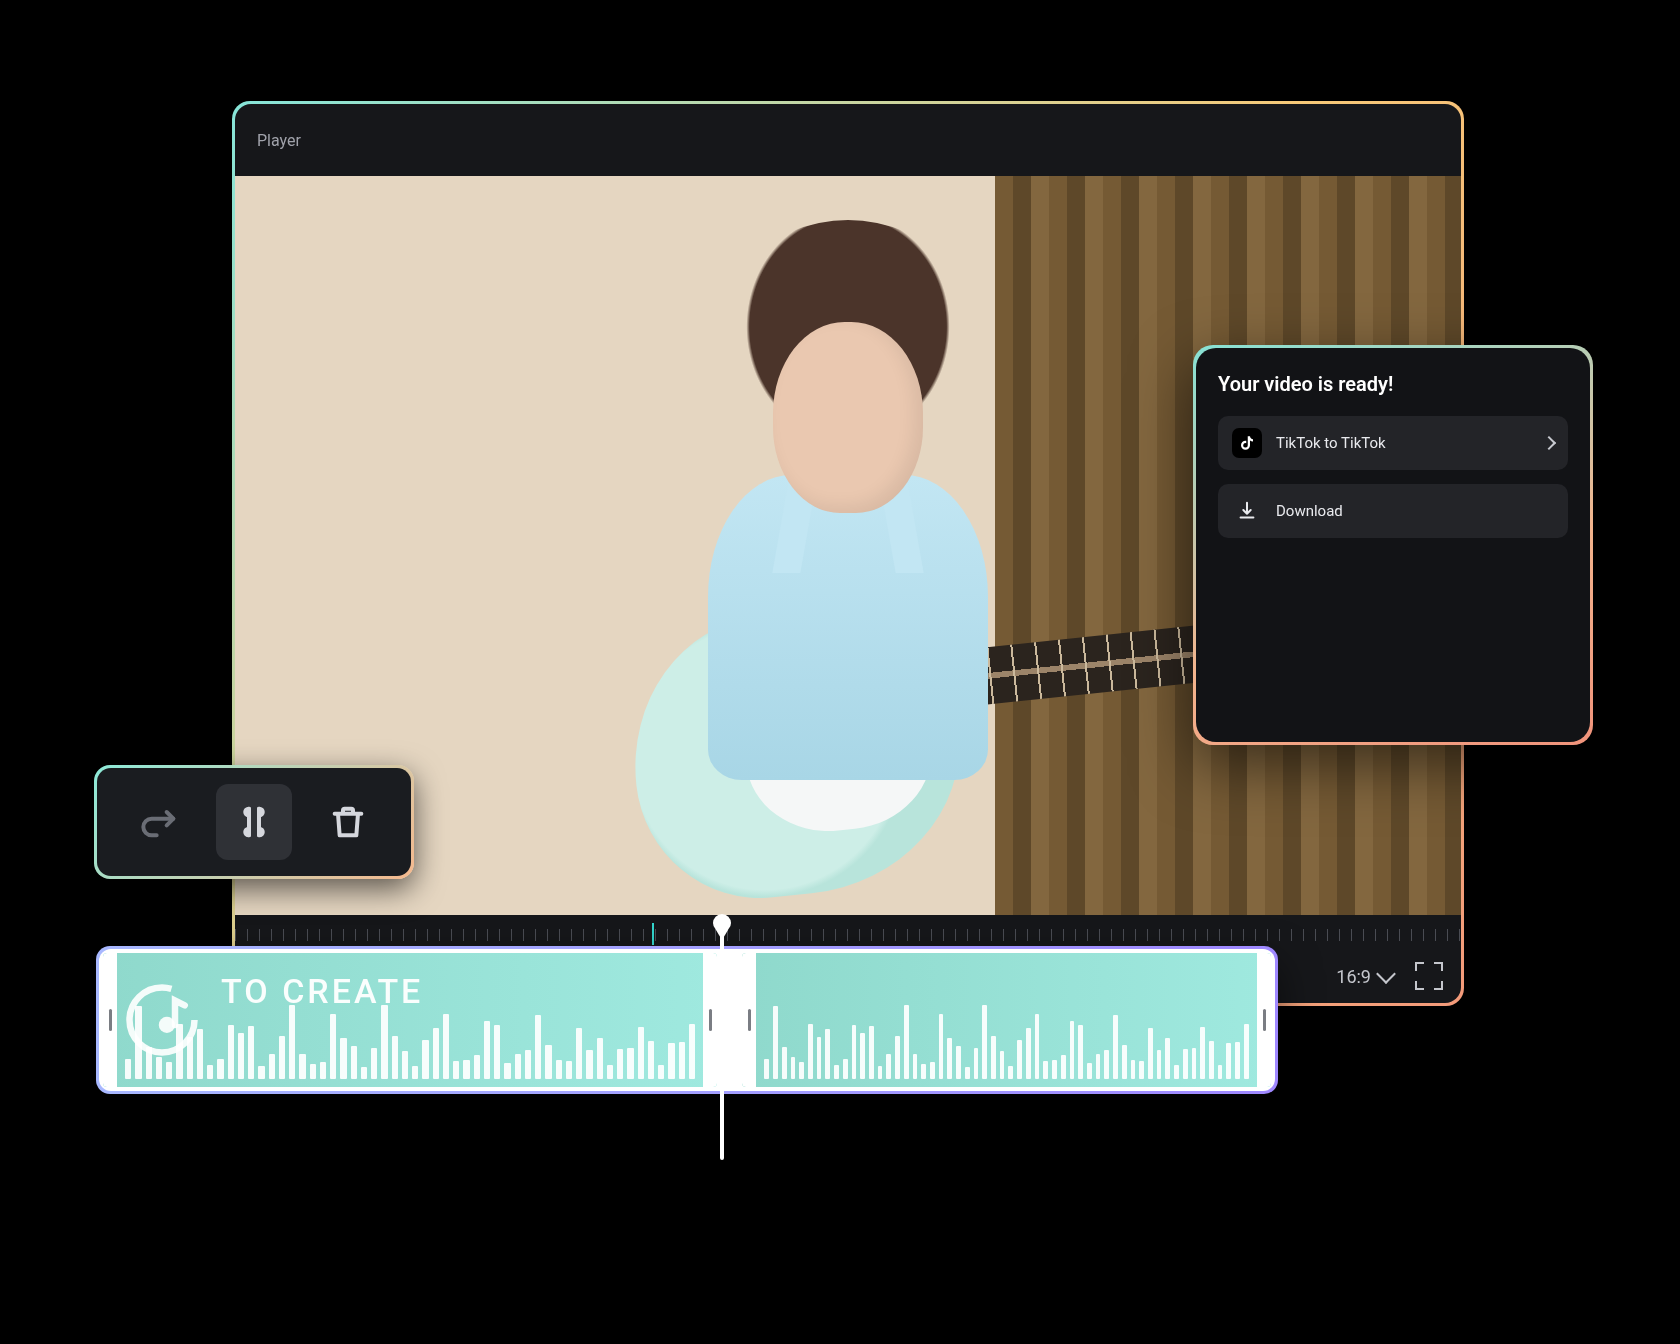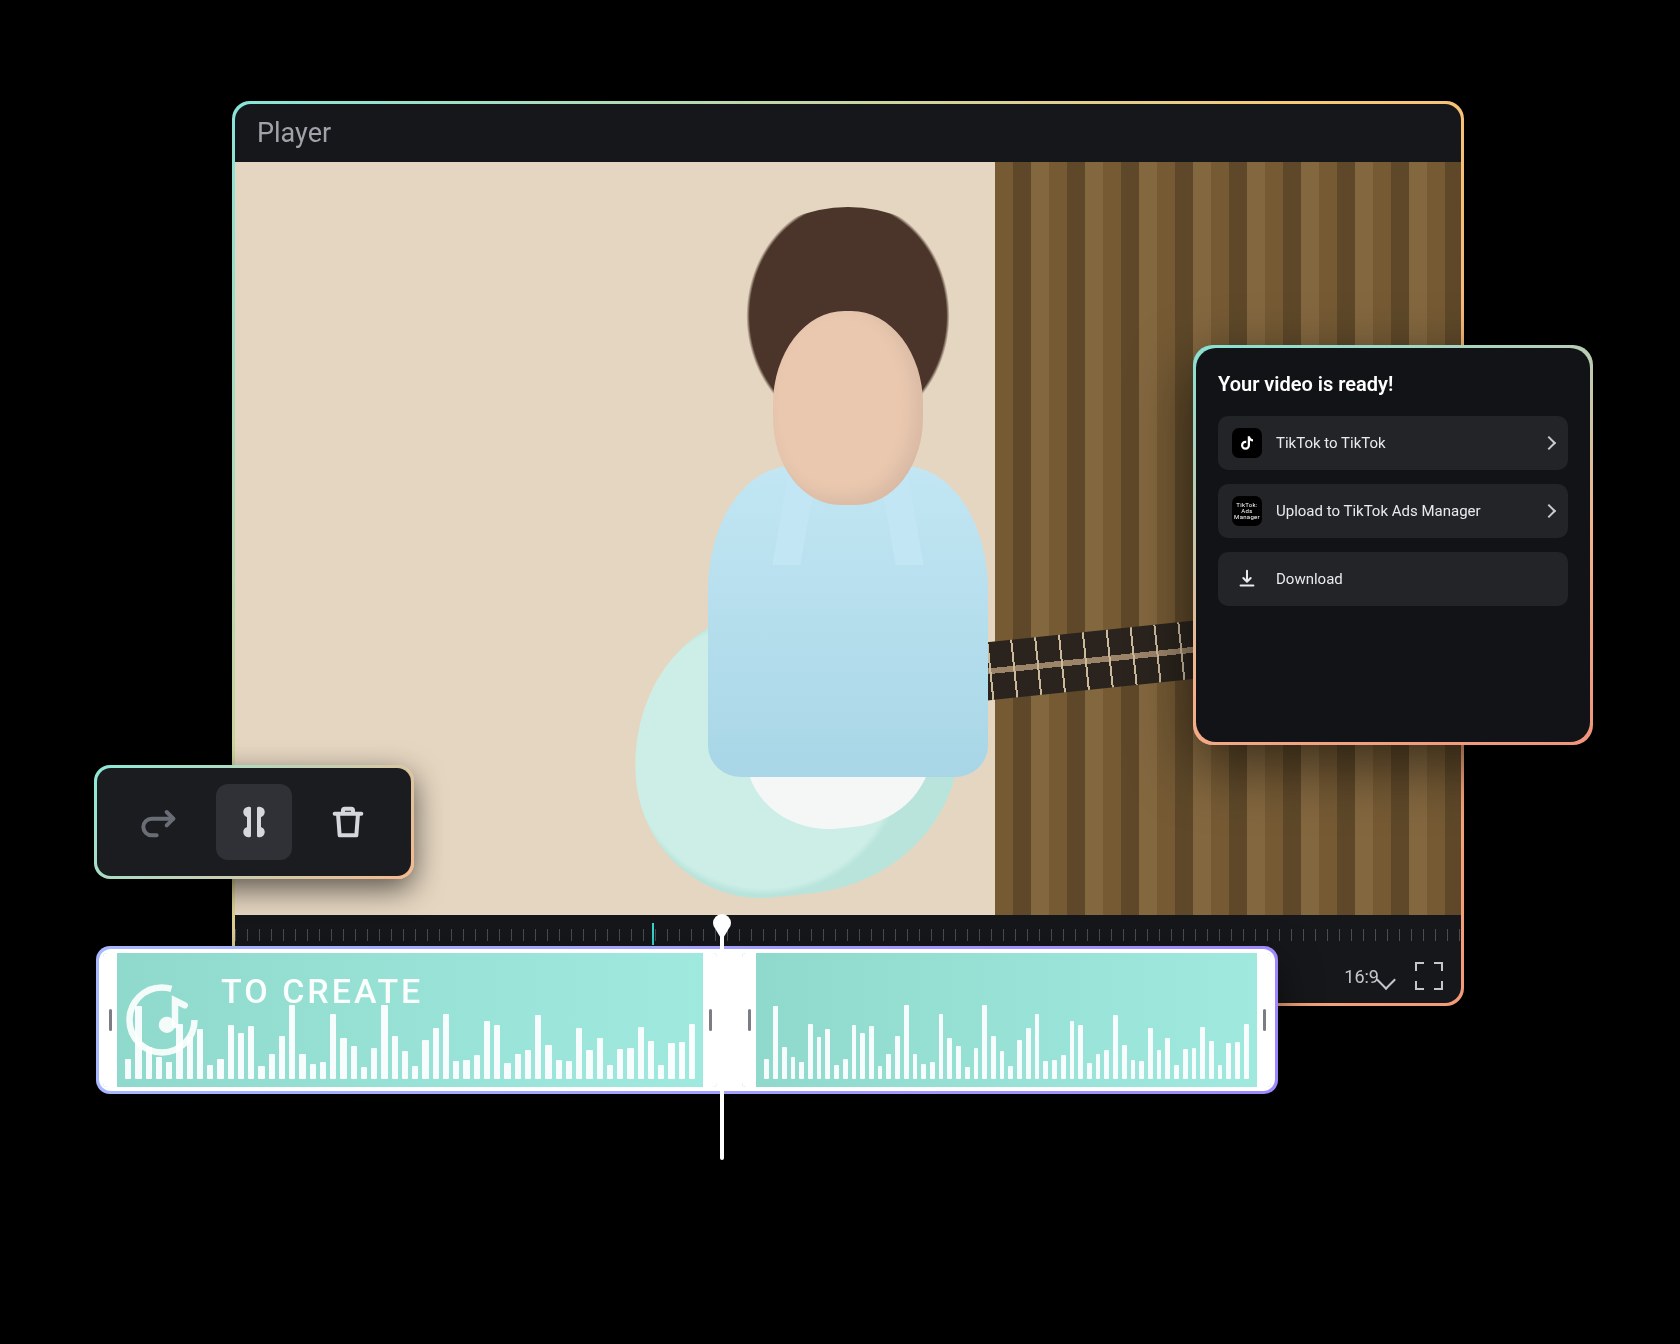"Player" .player-header { font-size: 27px -> 16px; height: 58px -> 72px }
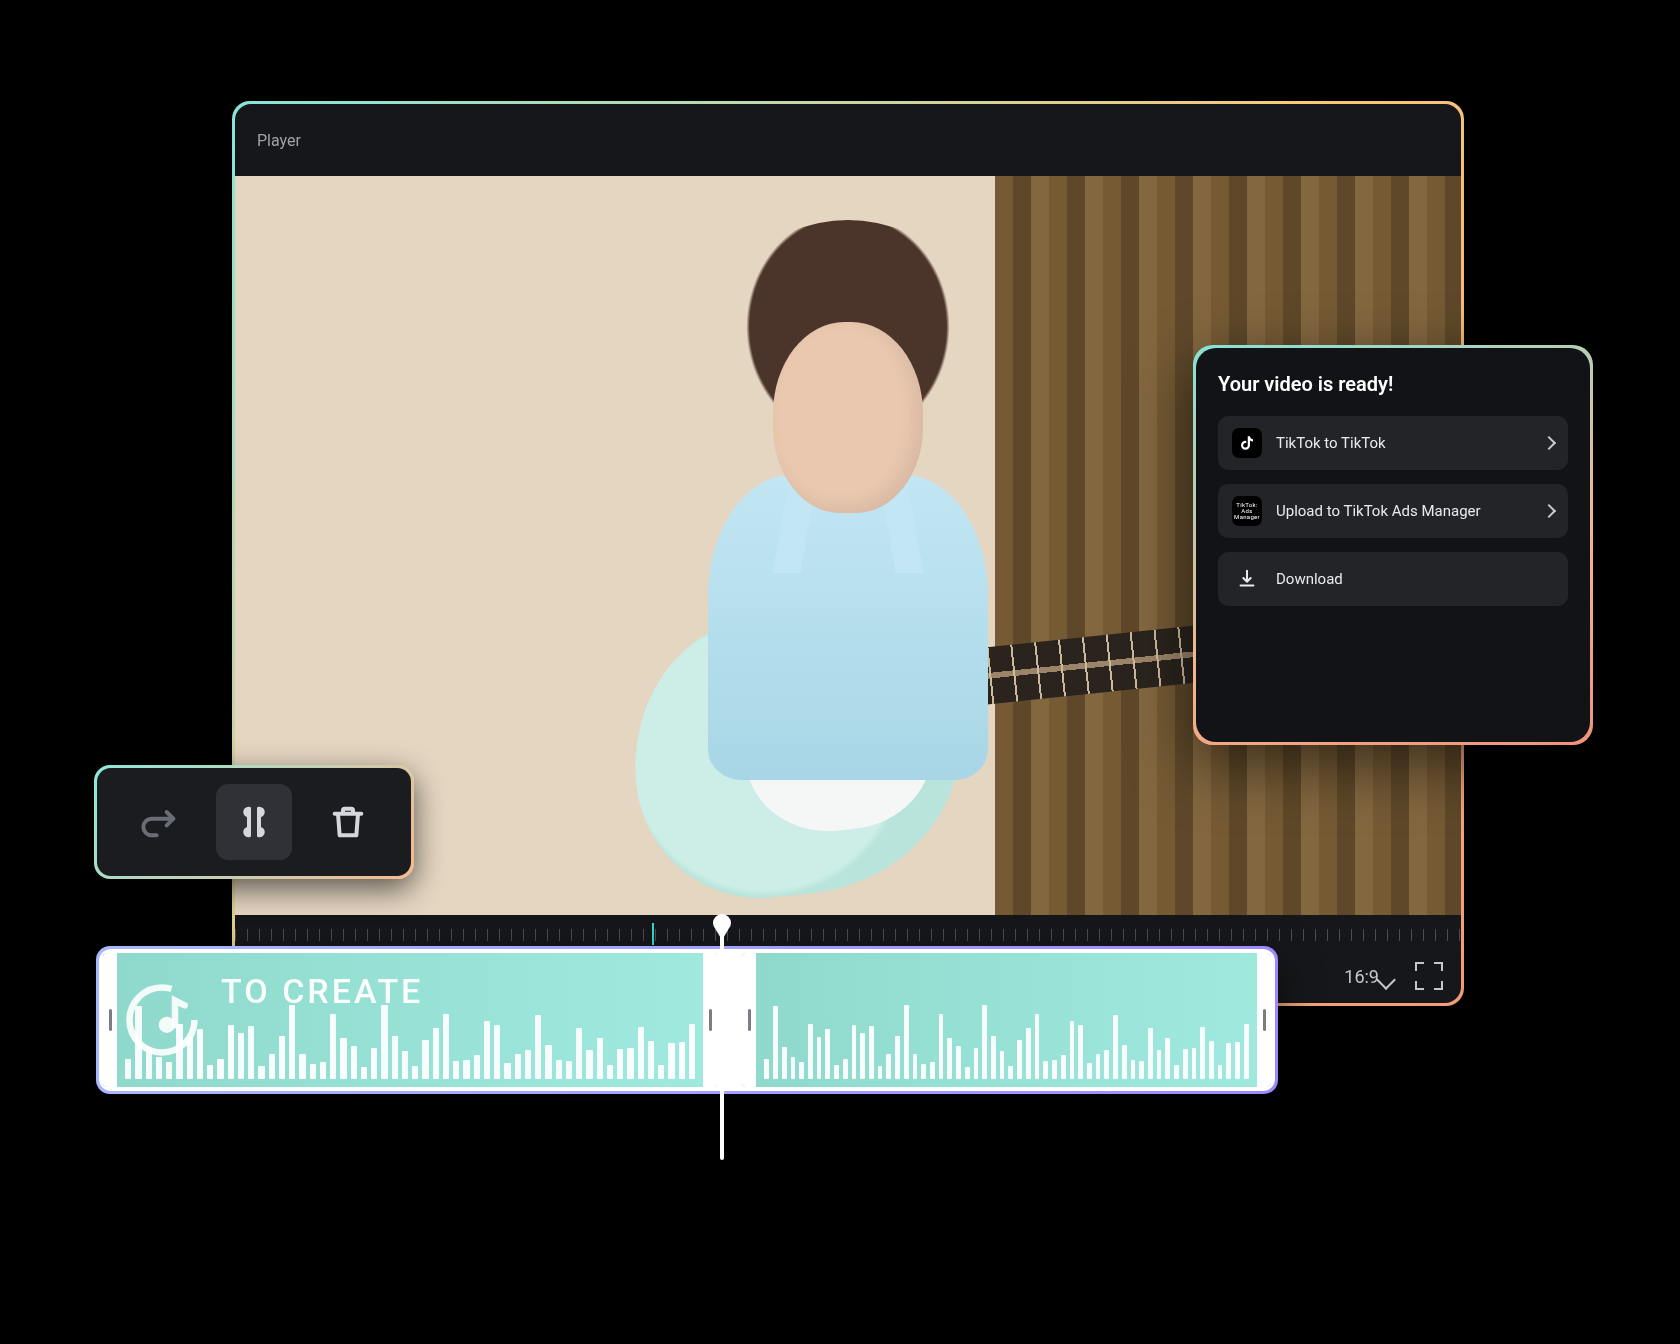"Upload to TikTok Ads Manager" div.ropt { html: <div> <div>TikTok: Ads Manager</div> <div>Upload to TikTok Ads Manager</div> <div></div> </div> -> none }
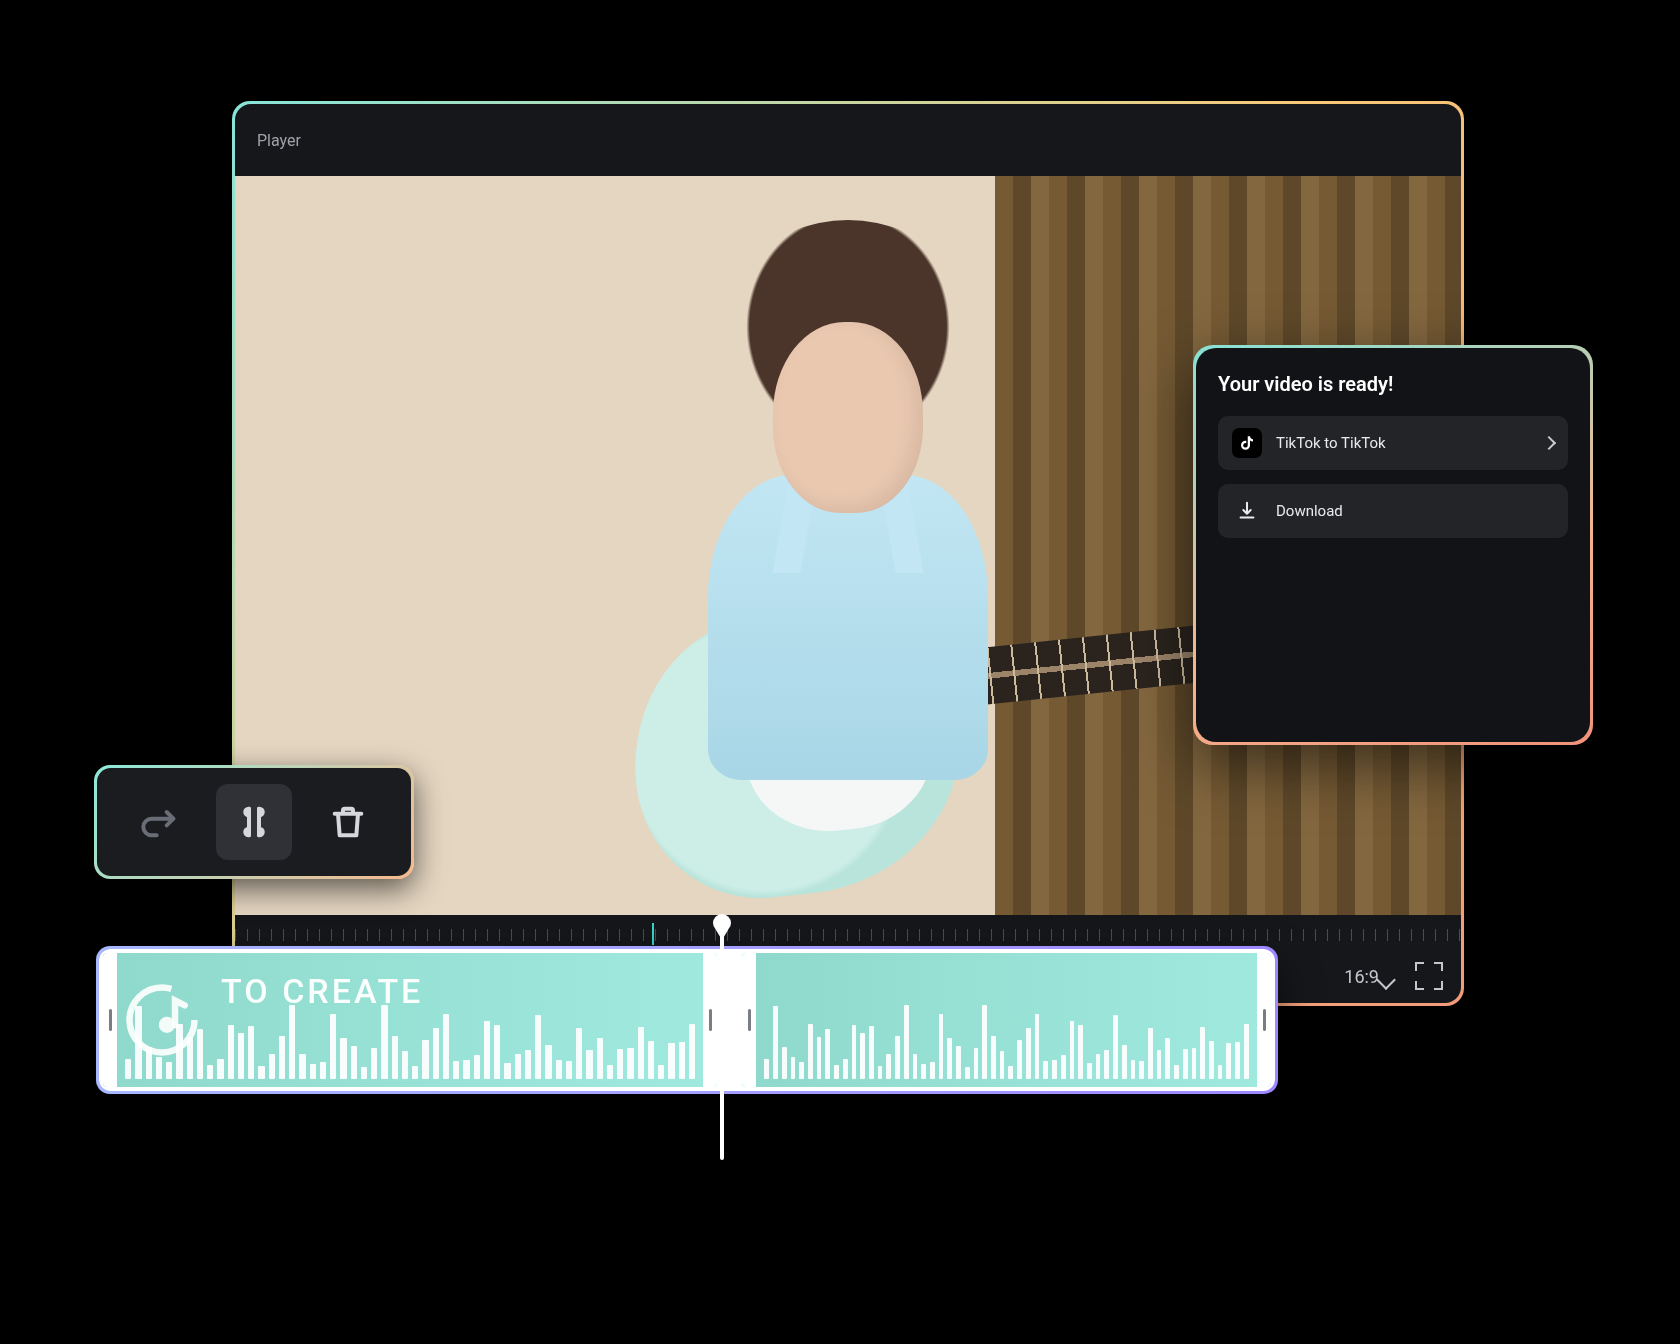"16:9" .aspect { align-items: flex-end -> center; gap: 0 -> 8px }
